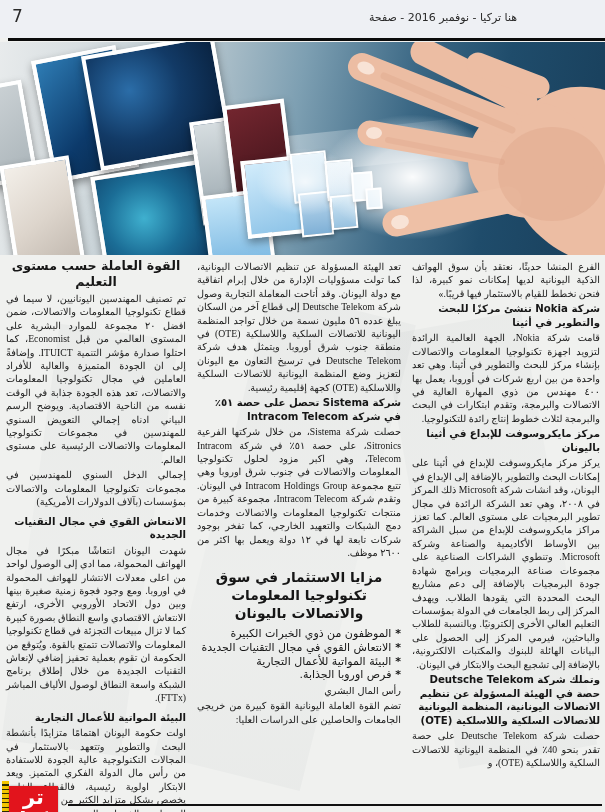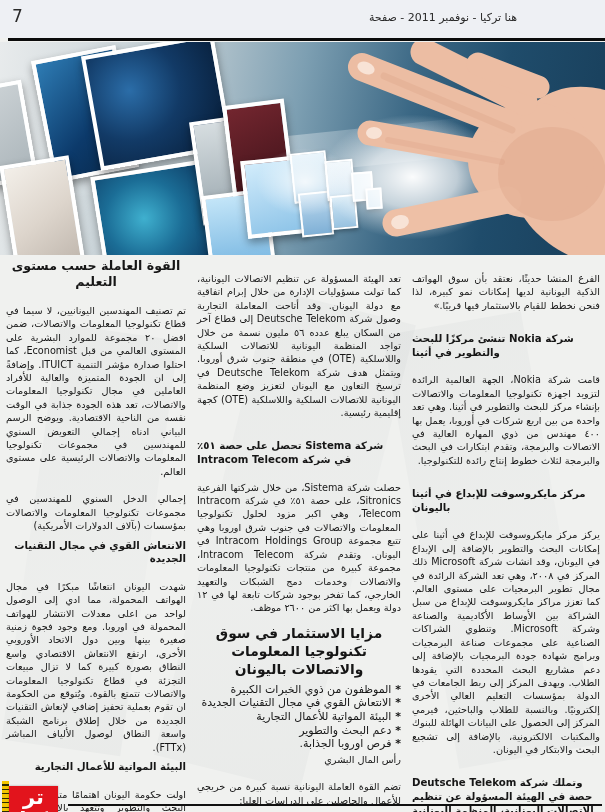"هنا تركيا - نوفمبر 2011" div.header-title { text: 2011 -> 2016 }
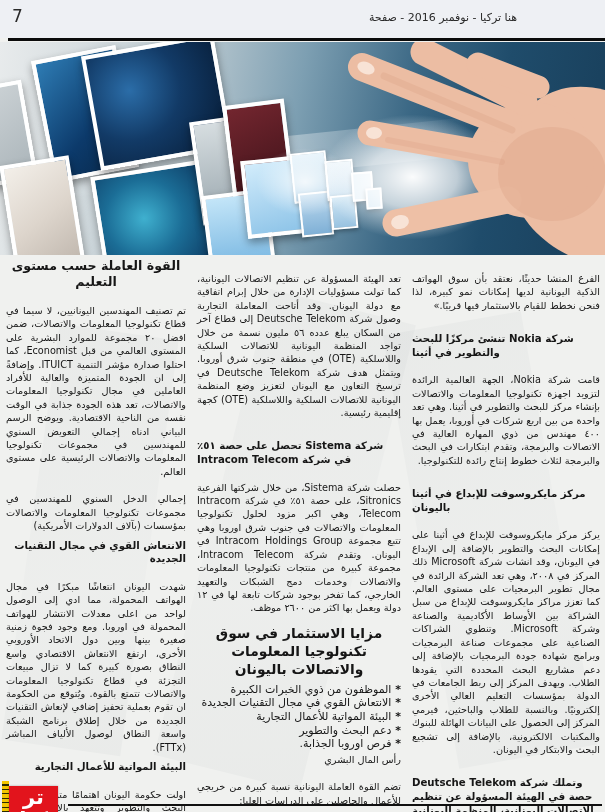"تعد الهيئة المسؤولة عن تنظيم" .p { font-family: none -> Liberation Serif, serif; margin: 14px 0 1px -> 2px 0 1px }
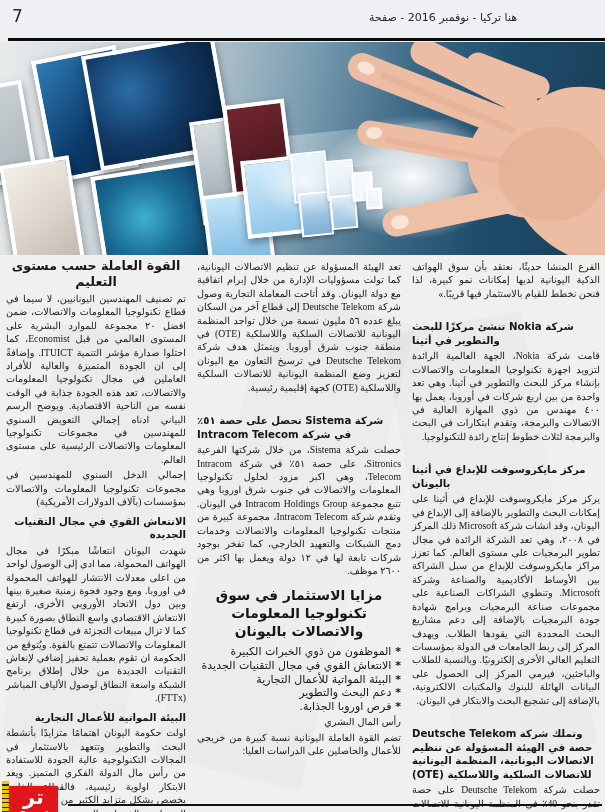"شركة Nokia تنشئ مركزًا للبحث" .hc { margin: 20px 0 2px -> 2px 0 2px; text-align: left -> right }
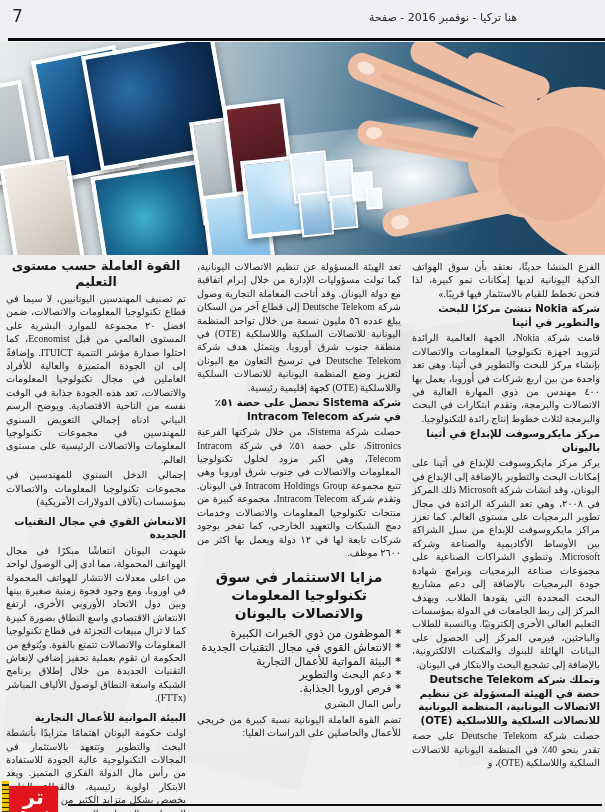"دعم البحث والتطوير" div.bullet { html: <div>دعم البحث والتطوير</div> -> none }
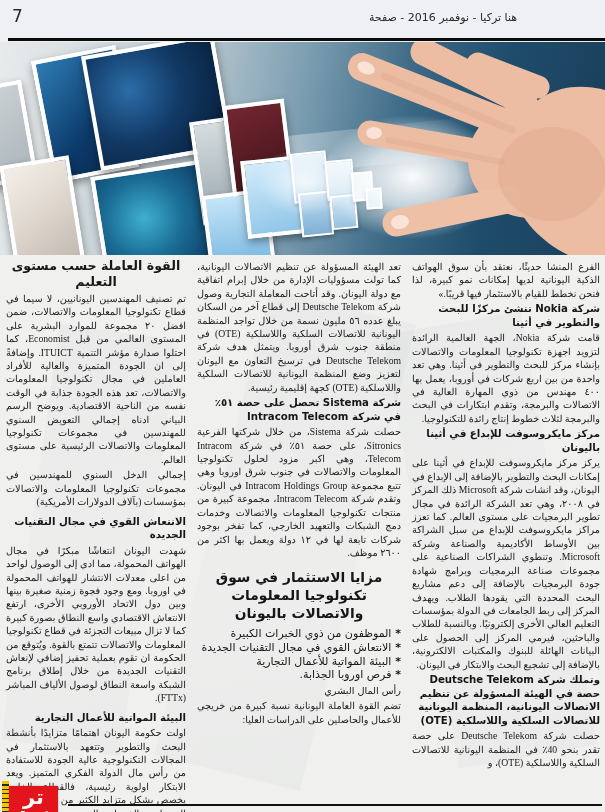"تضم القوة العاملة اليونانية نسبة" div.p { text: نسبة كبيرة من خريجي للأعمال -> القوة كبيرة من خريجي الجامعات }
